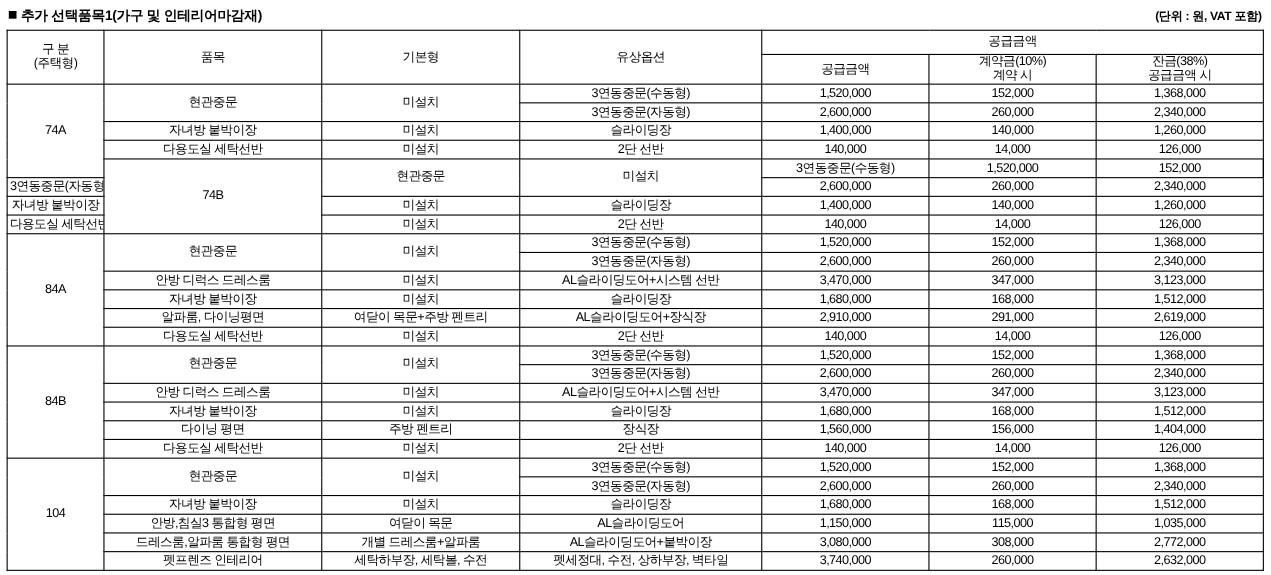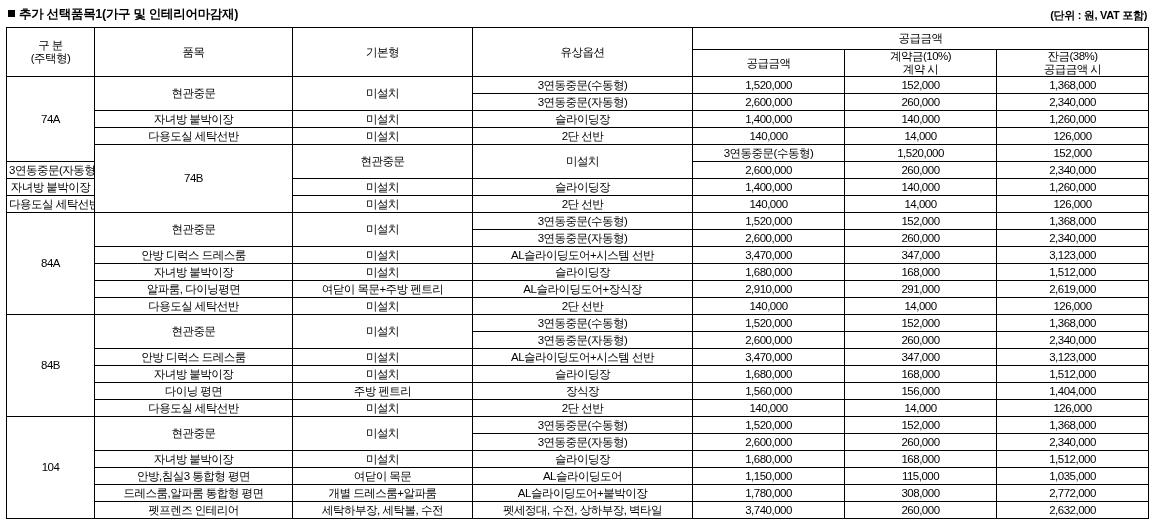"추가 선택품목1(가구 및 인테리어마감재)" .head-row { align-items: flex-end -> center }
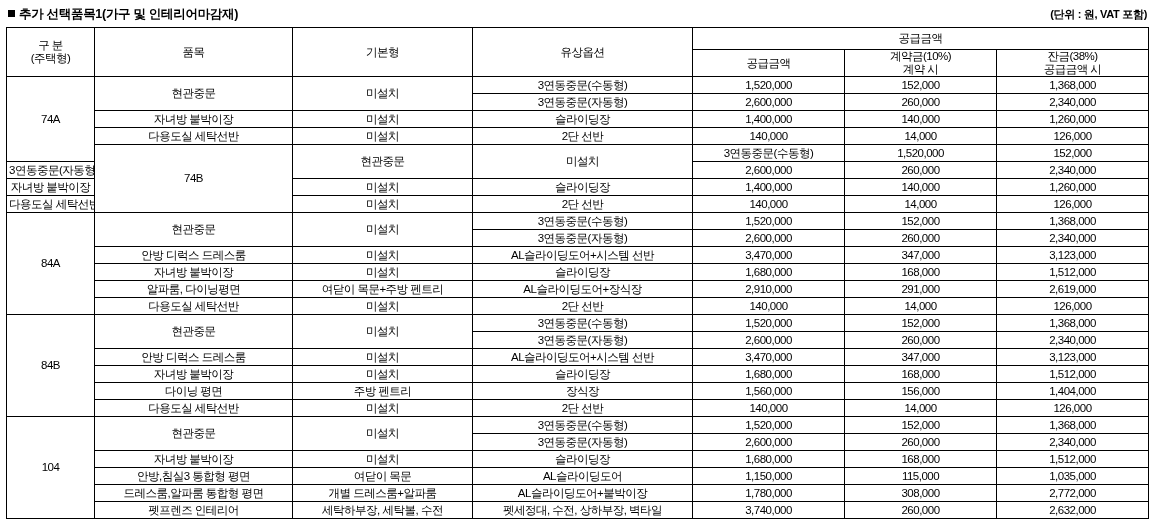"1,780,000" td.money { text: 1,780,000 -> 3,080,000 }
